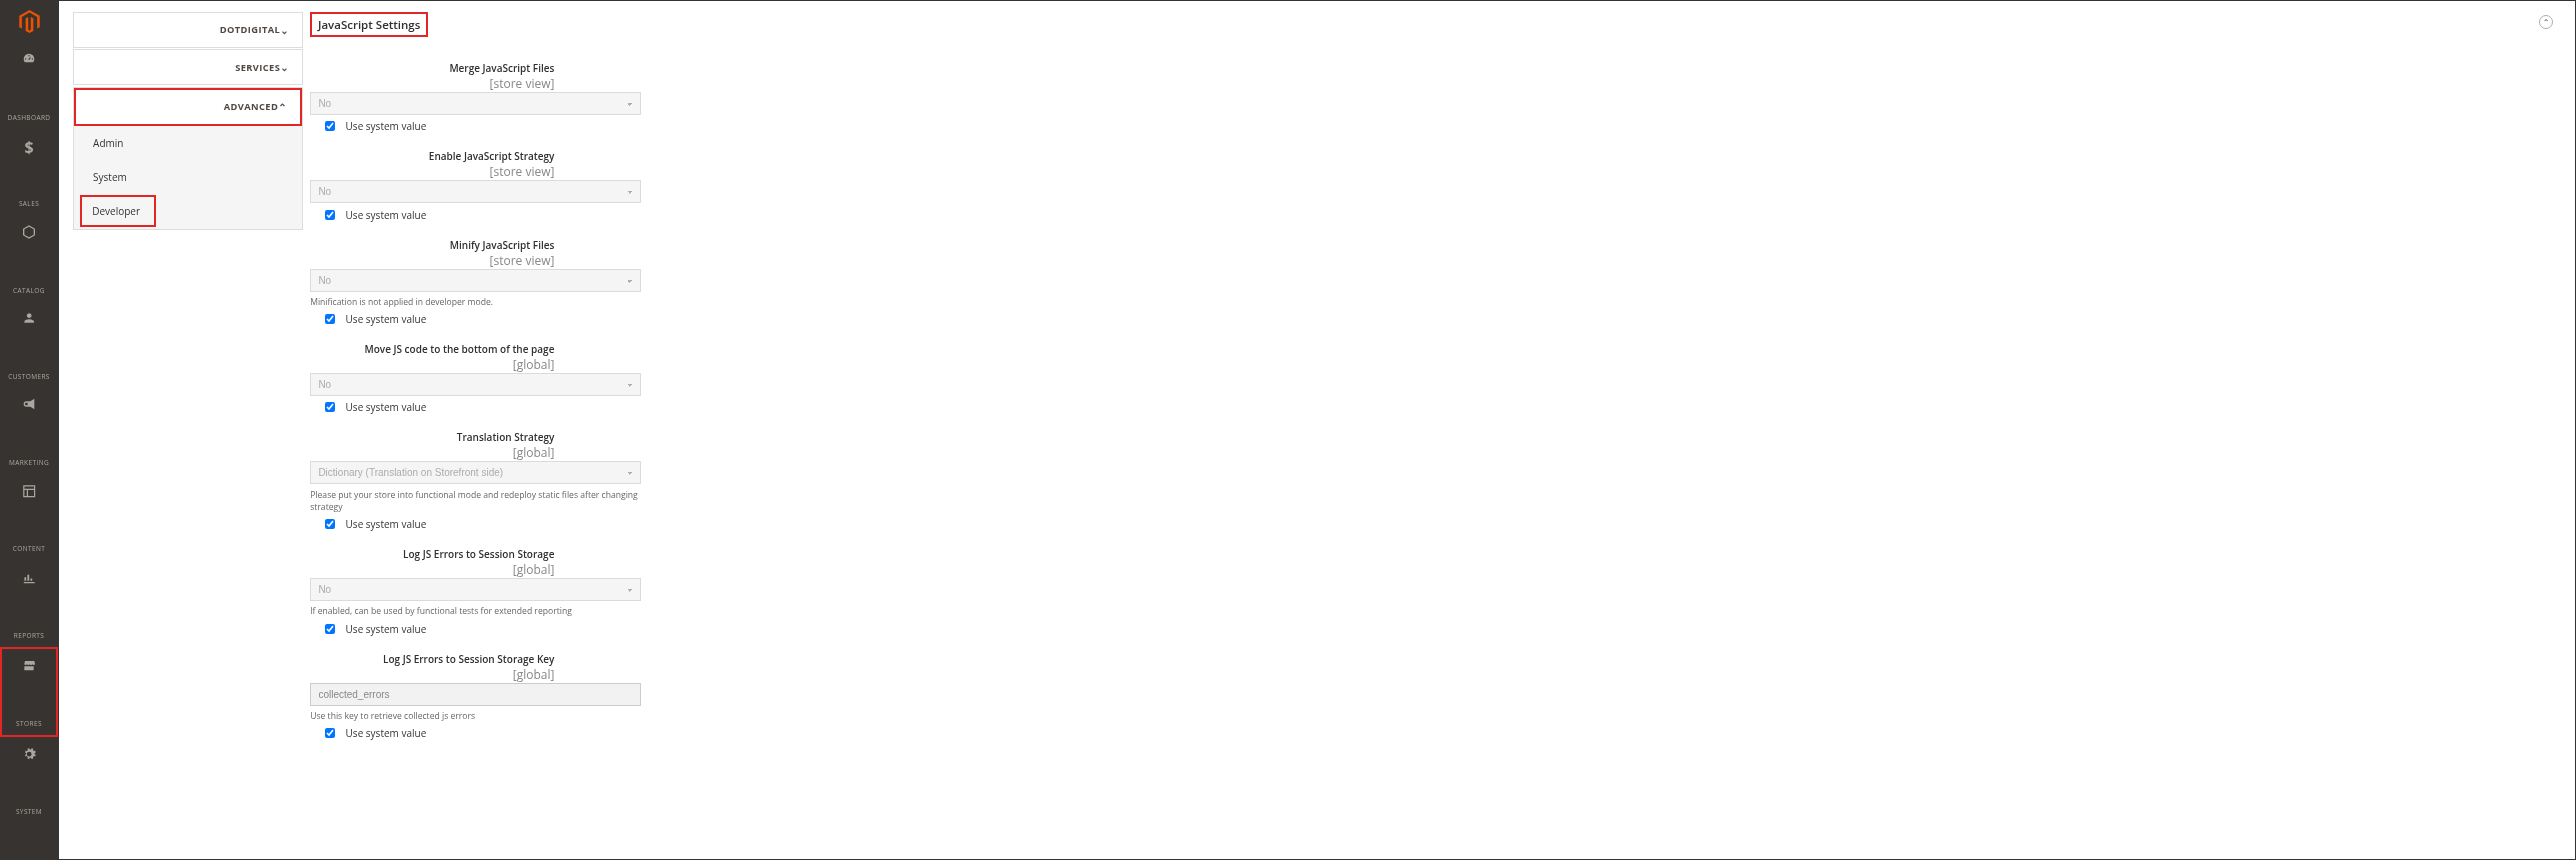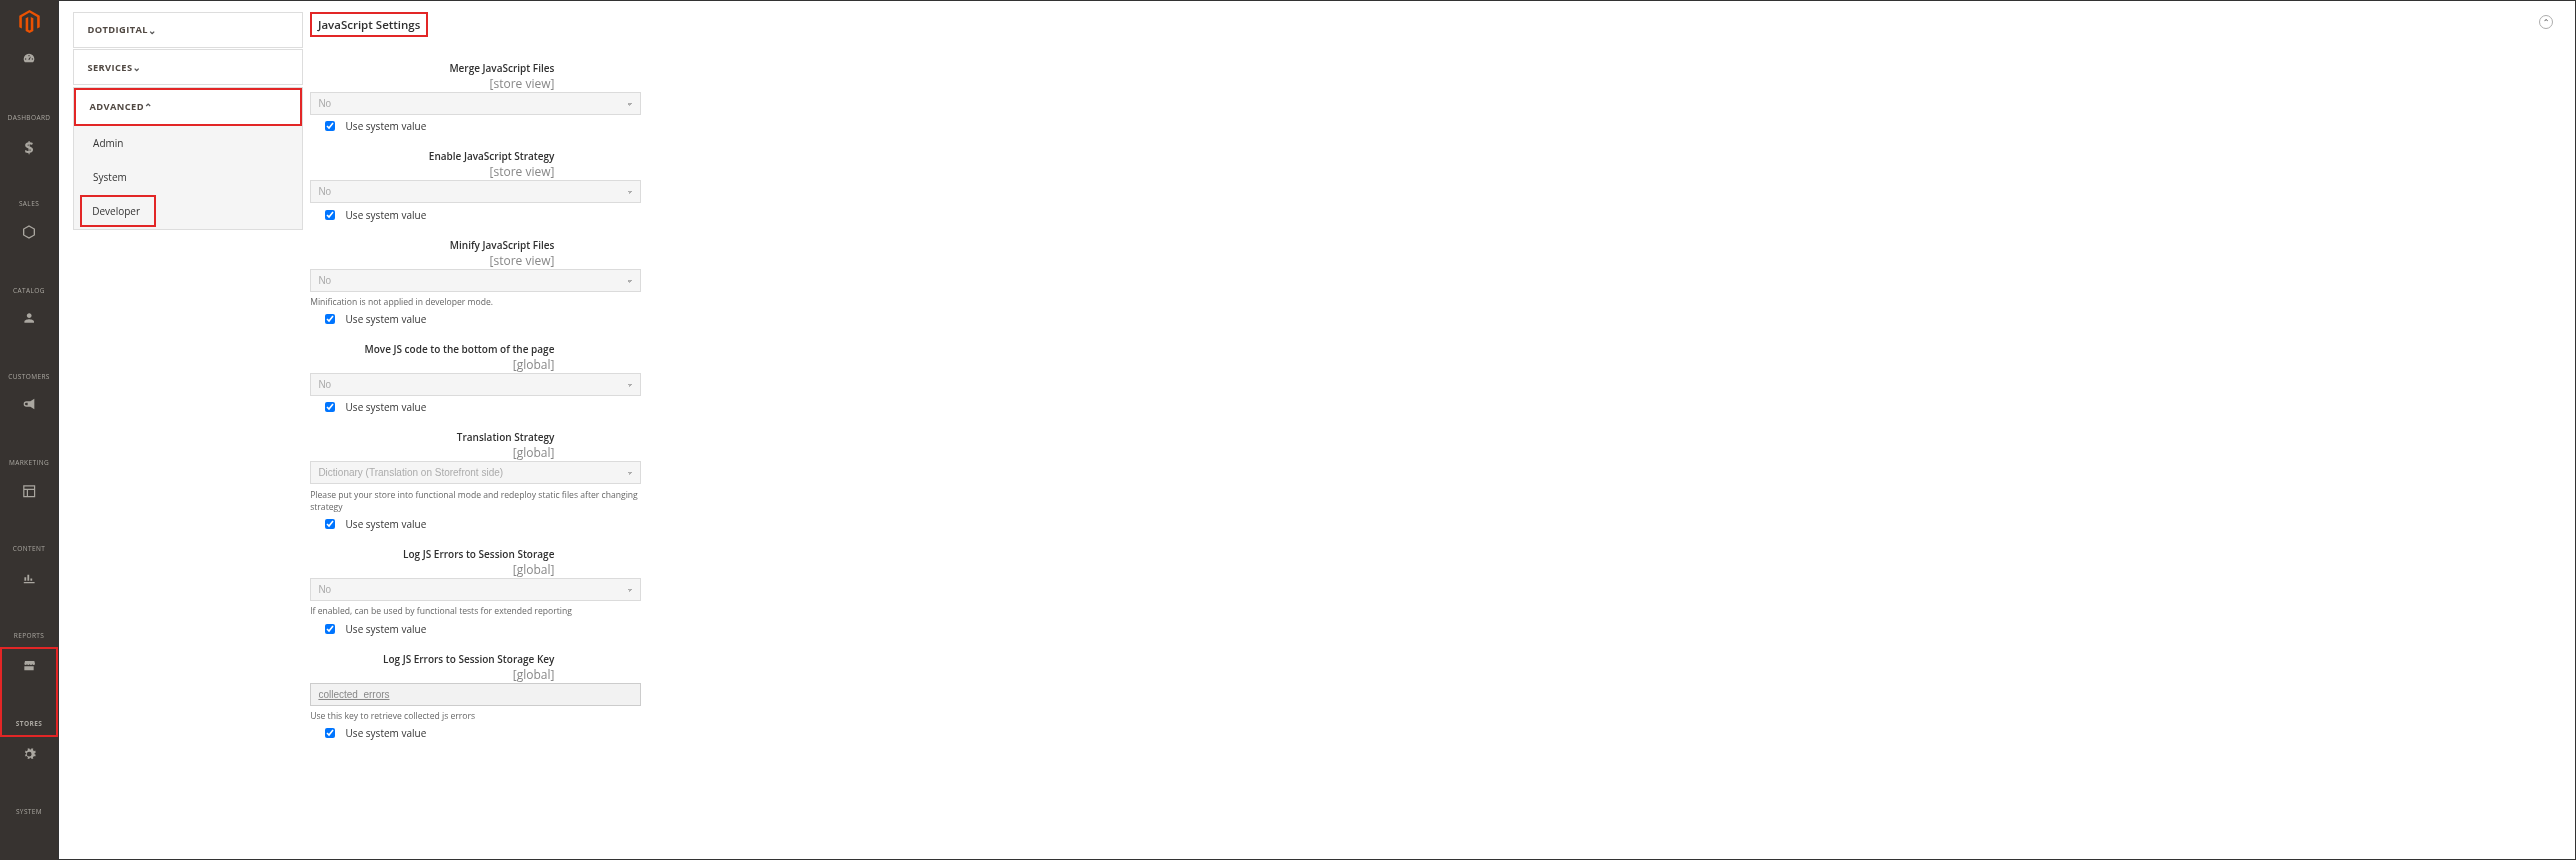"DOTDIGITAL" .tree-header { justify-content: flex-start -> flex-end }
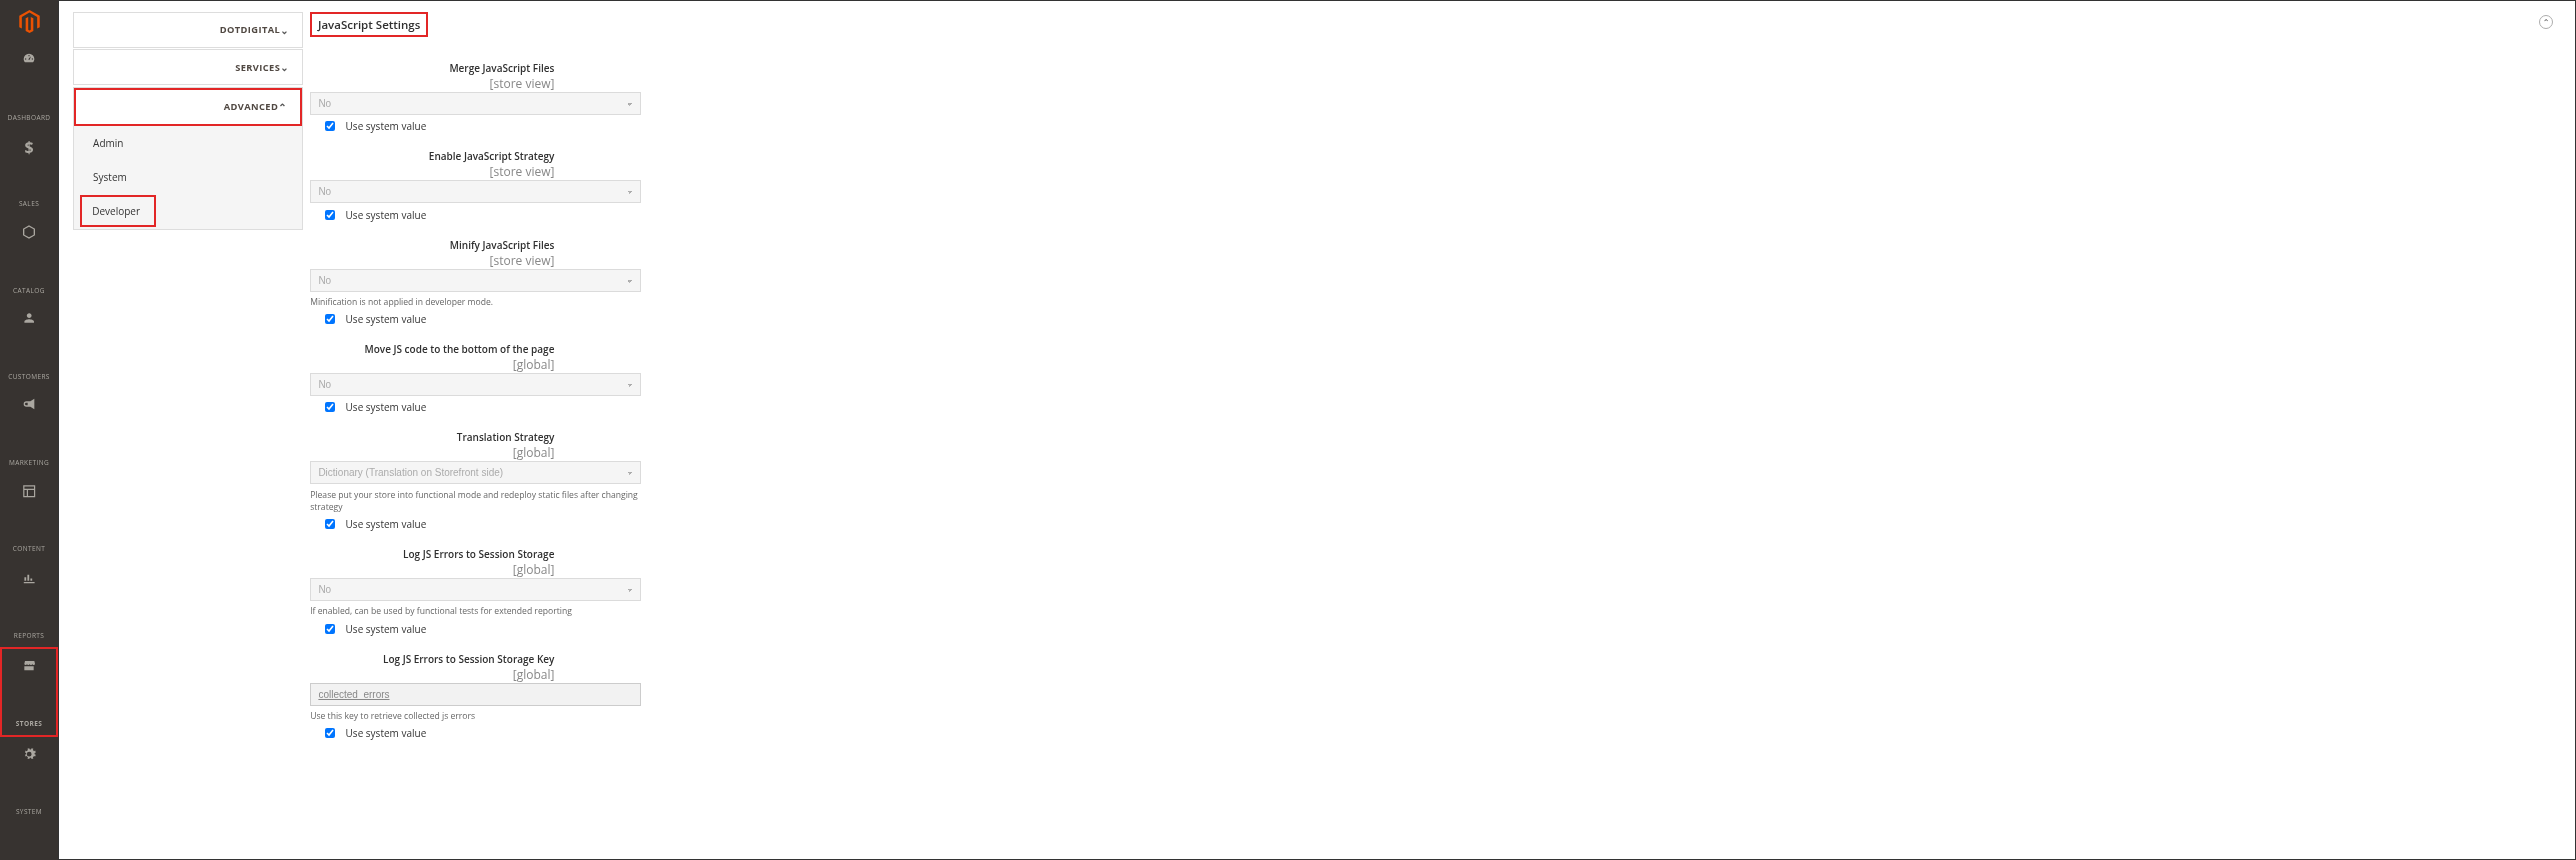"collected_errors" .text-input { text-decoration: underline -> none }
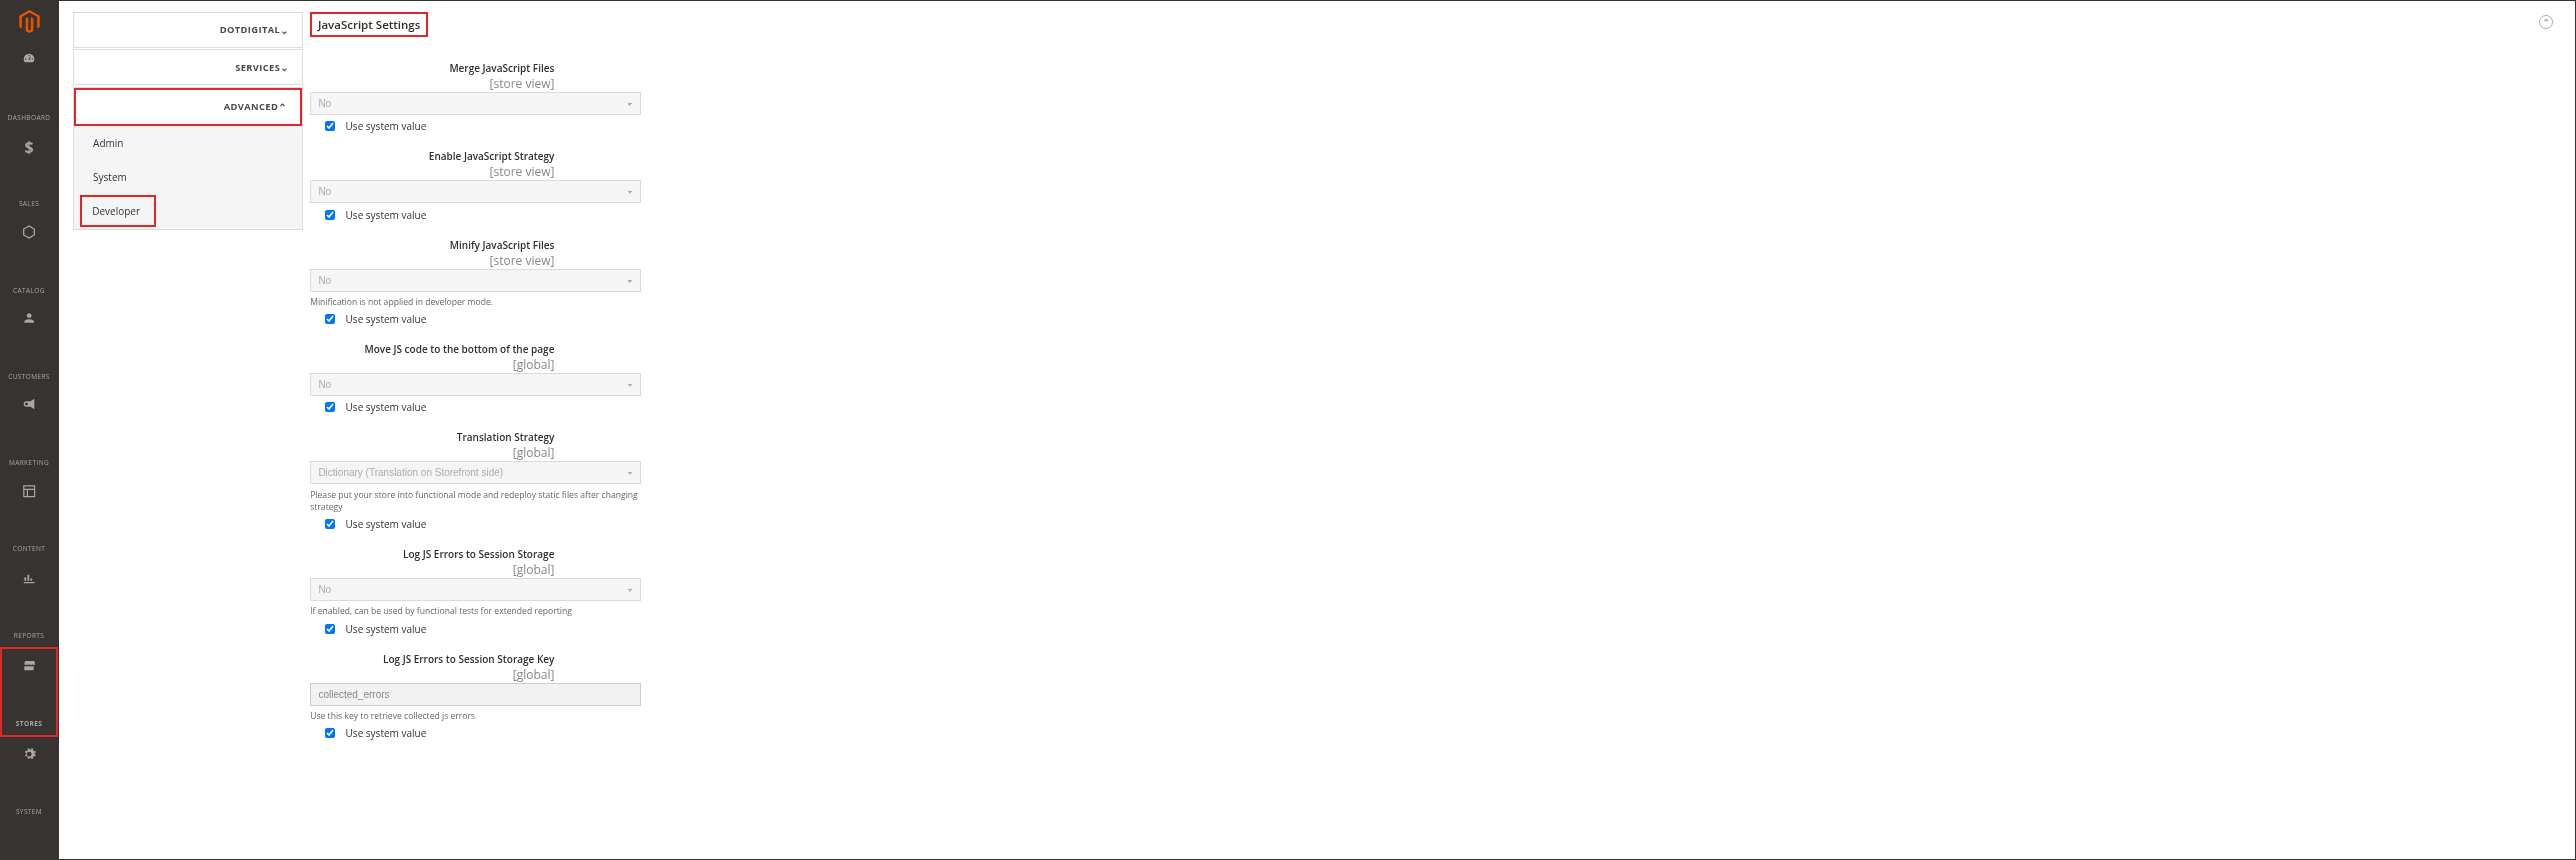"STORES" .sidebar-item.highlight { font-weight: bold -> none }
